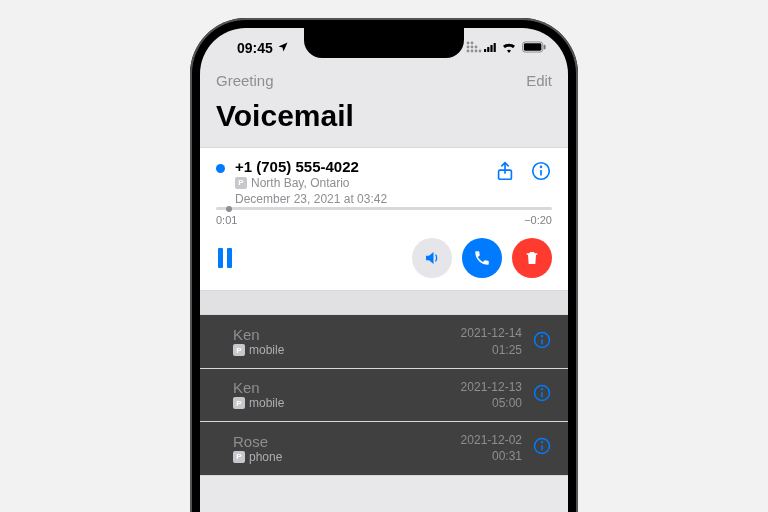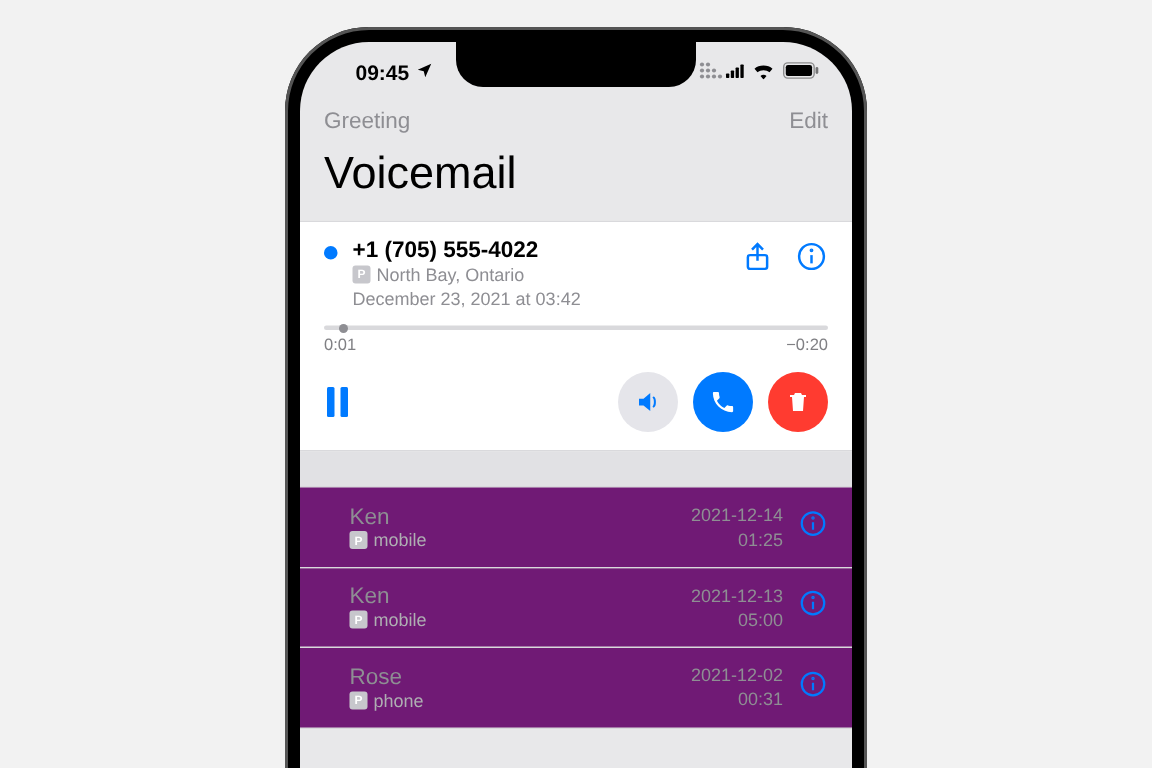"Voicemail" .header-title { font-weight: 400 -> 700 }
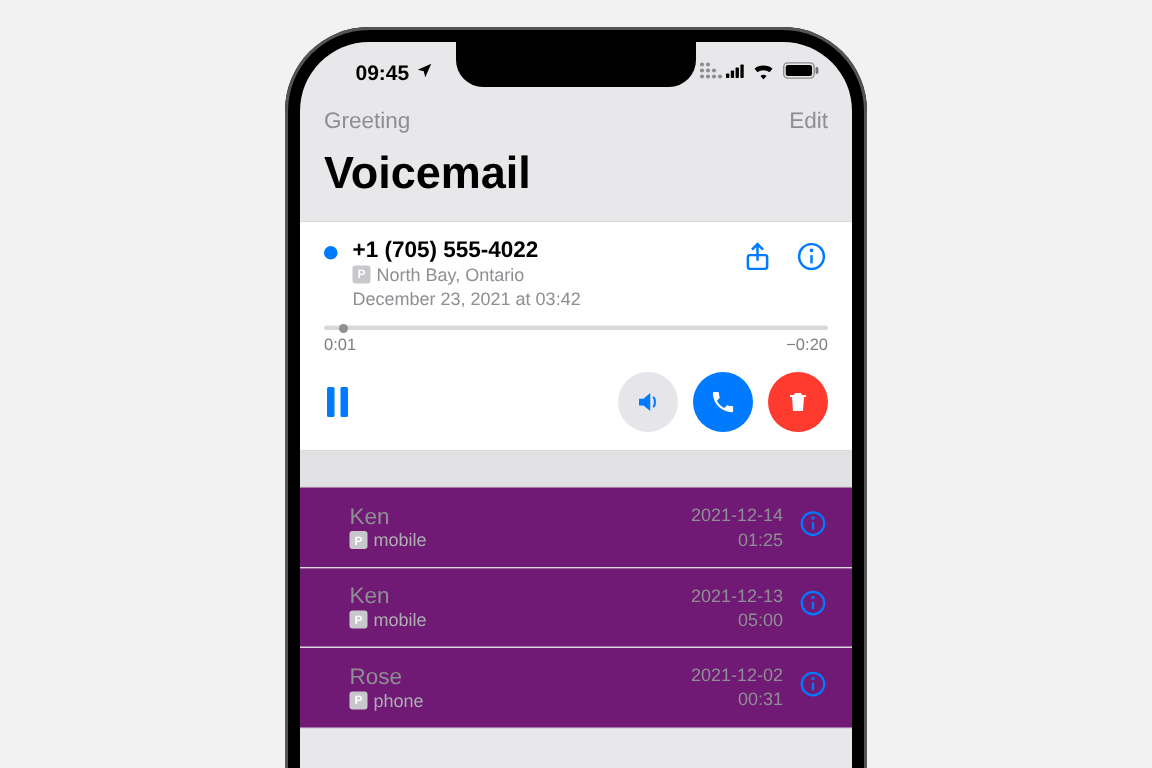"0:01" .scrubber { margin-top: 10px -> none }
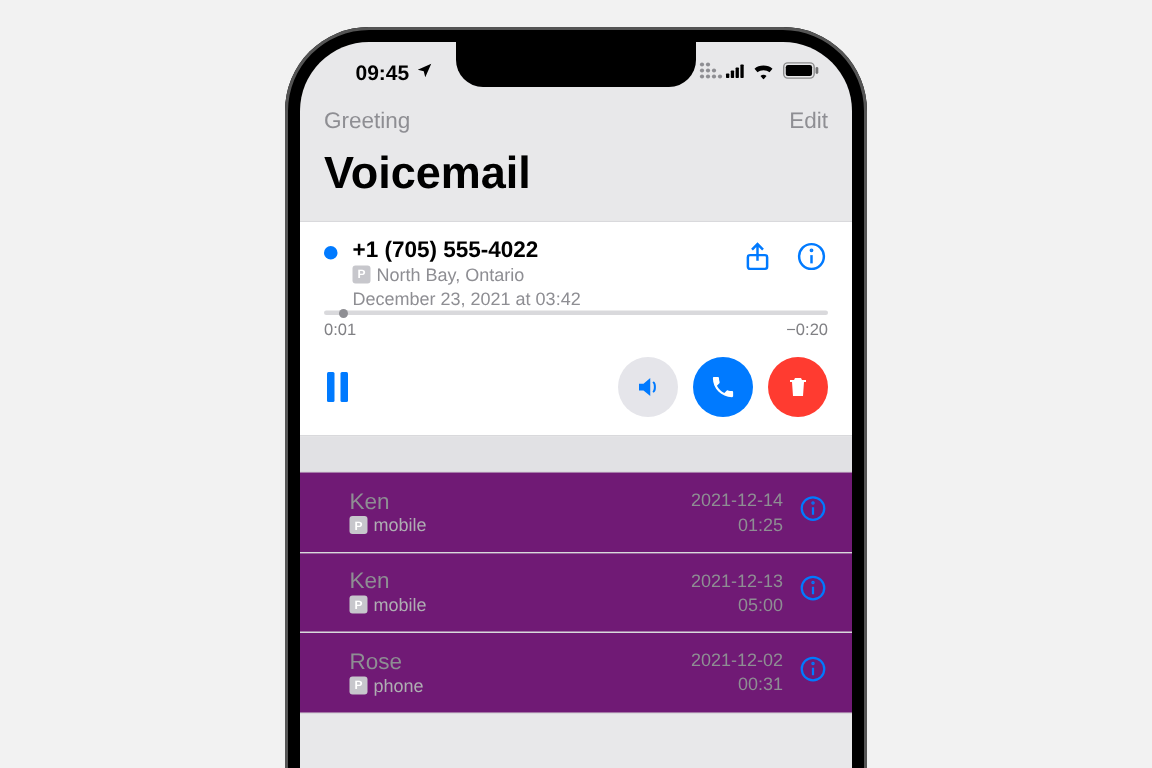"Ken" .row { background: #701a75 -> #404040 }
